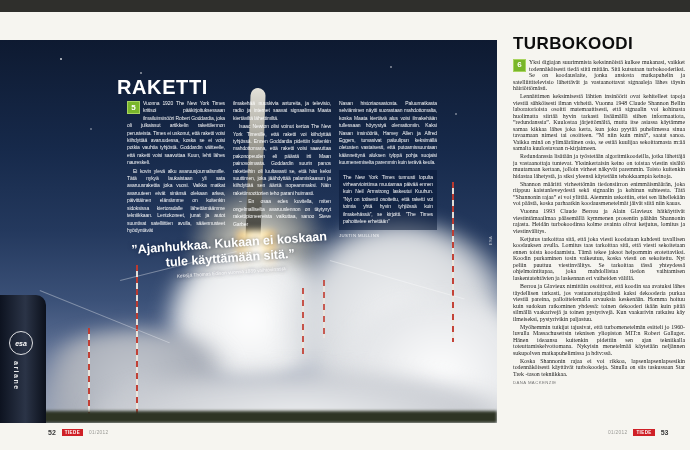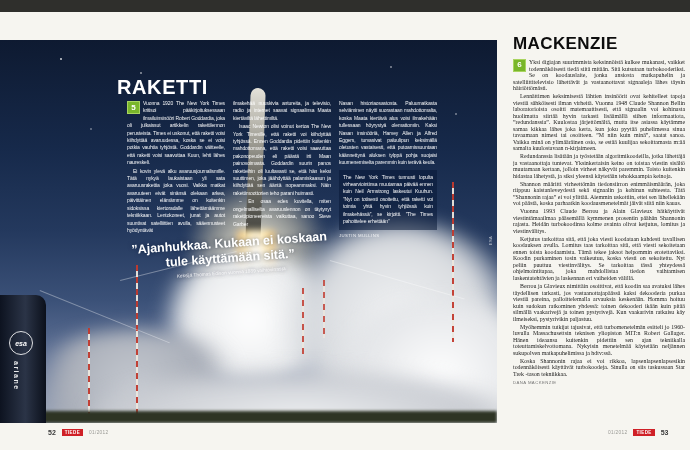"MACKENZIE" h1.headline-right { text: MACKENZIE -> TURBOKOODI }
